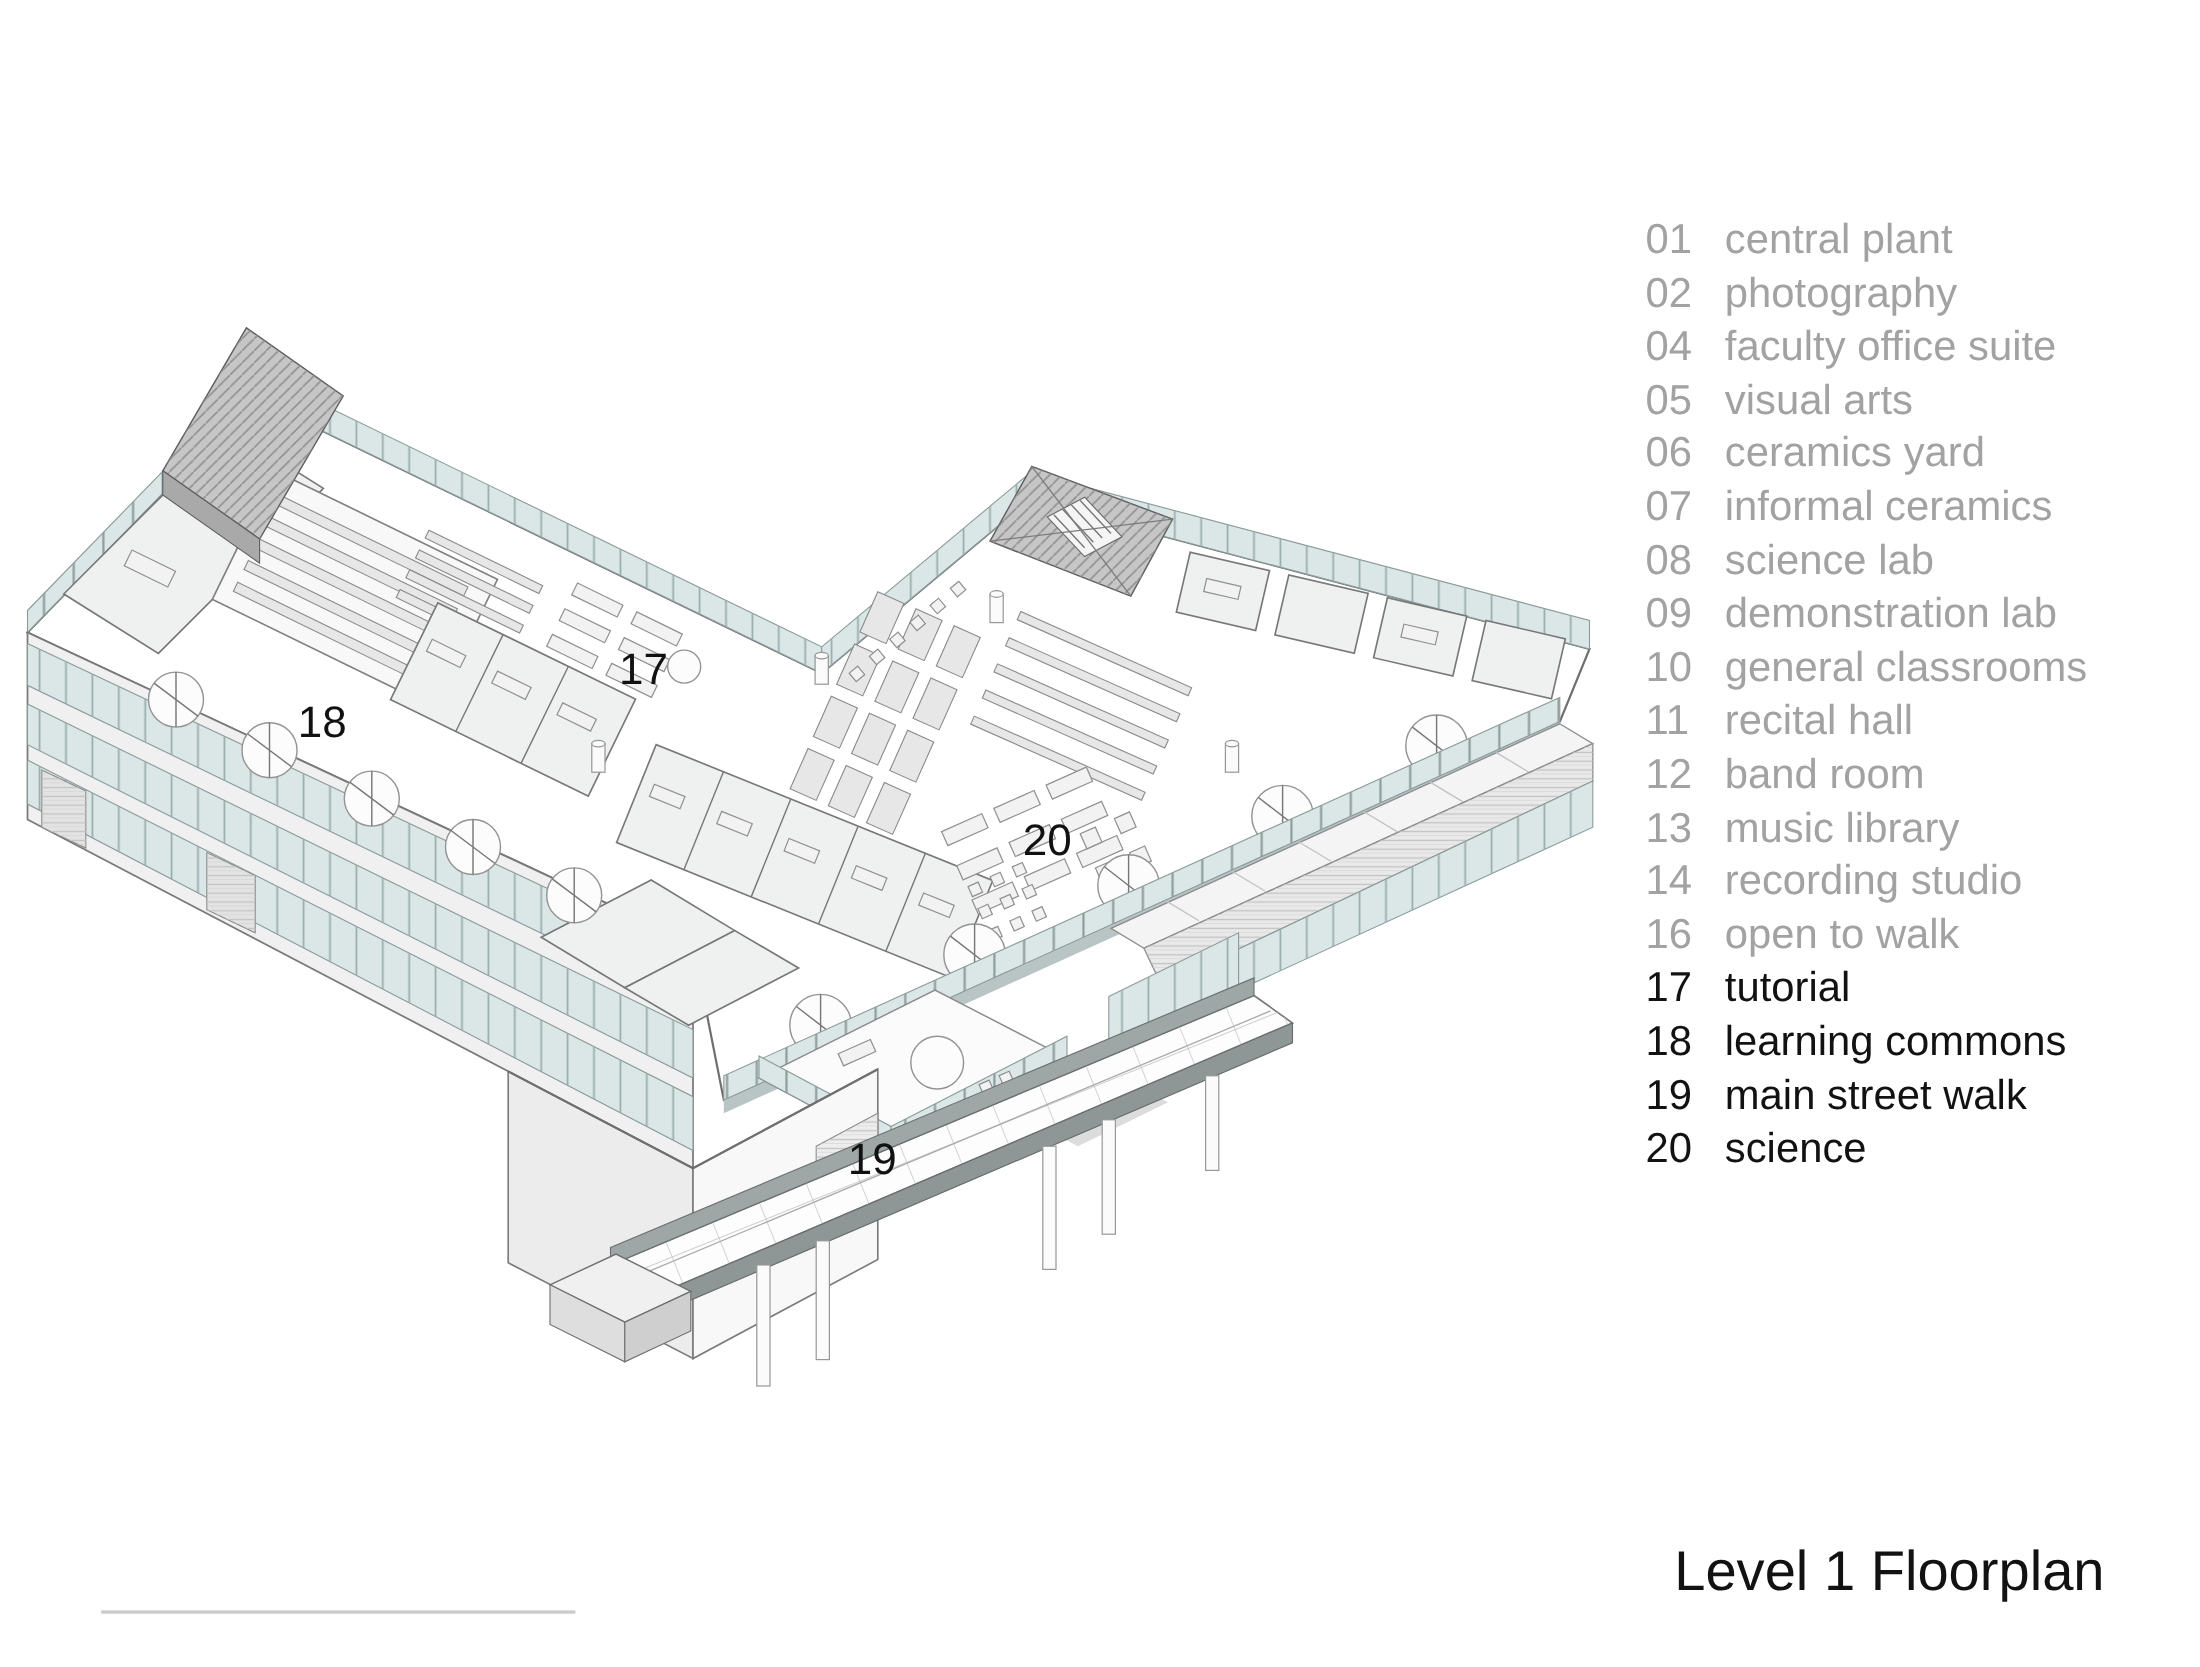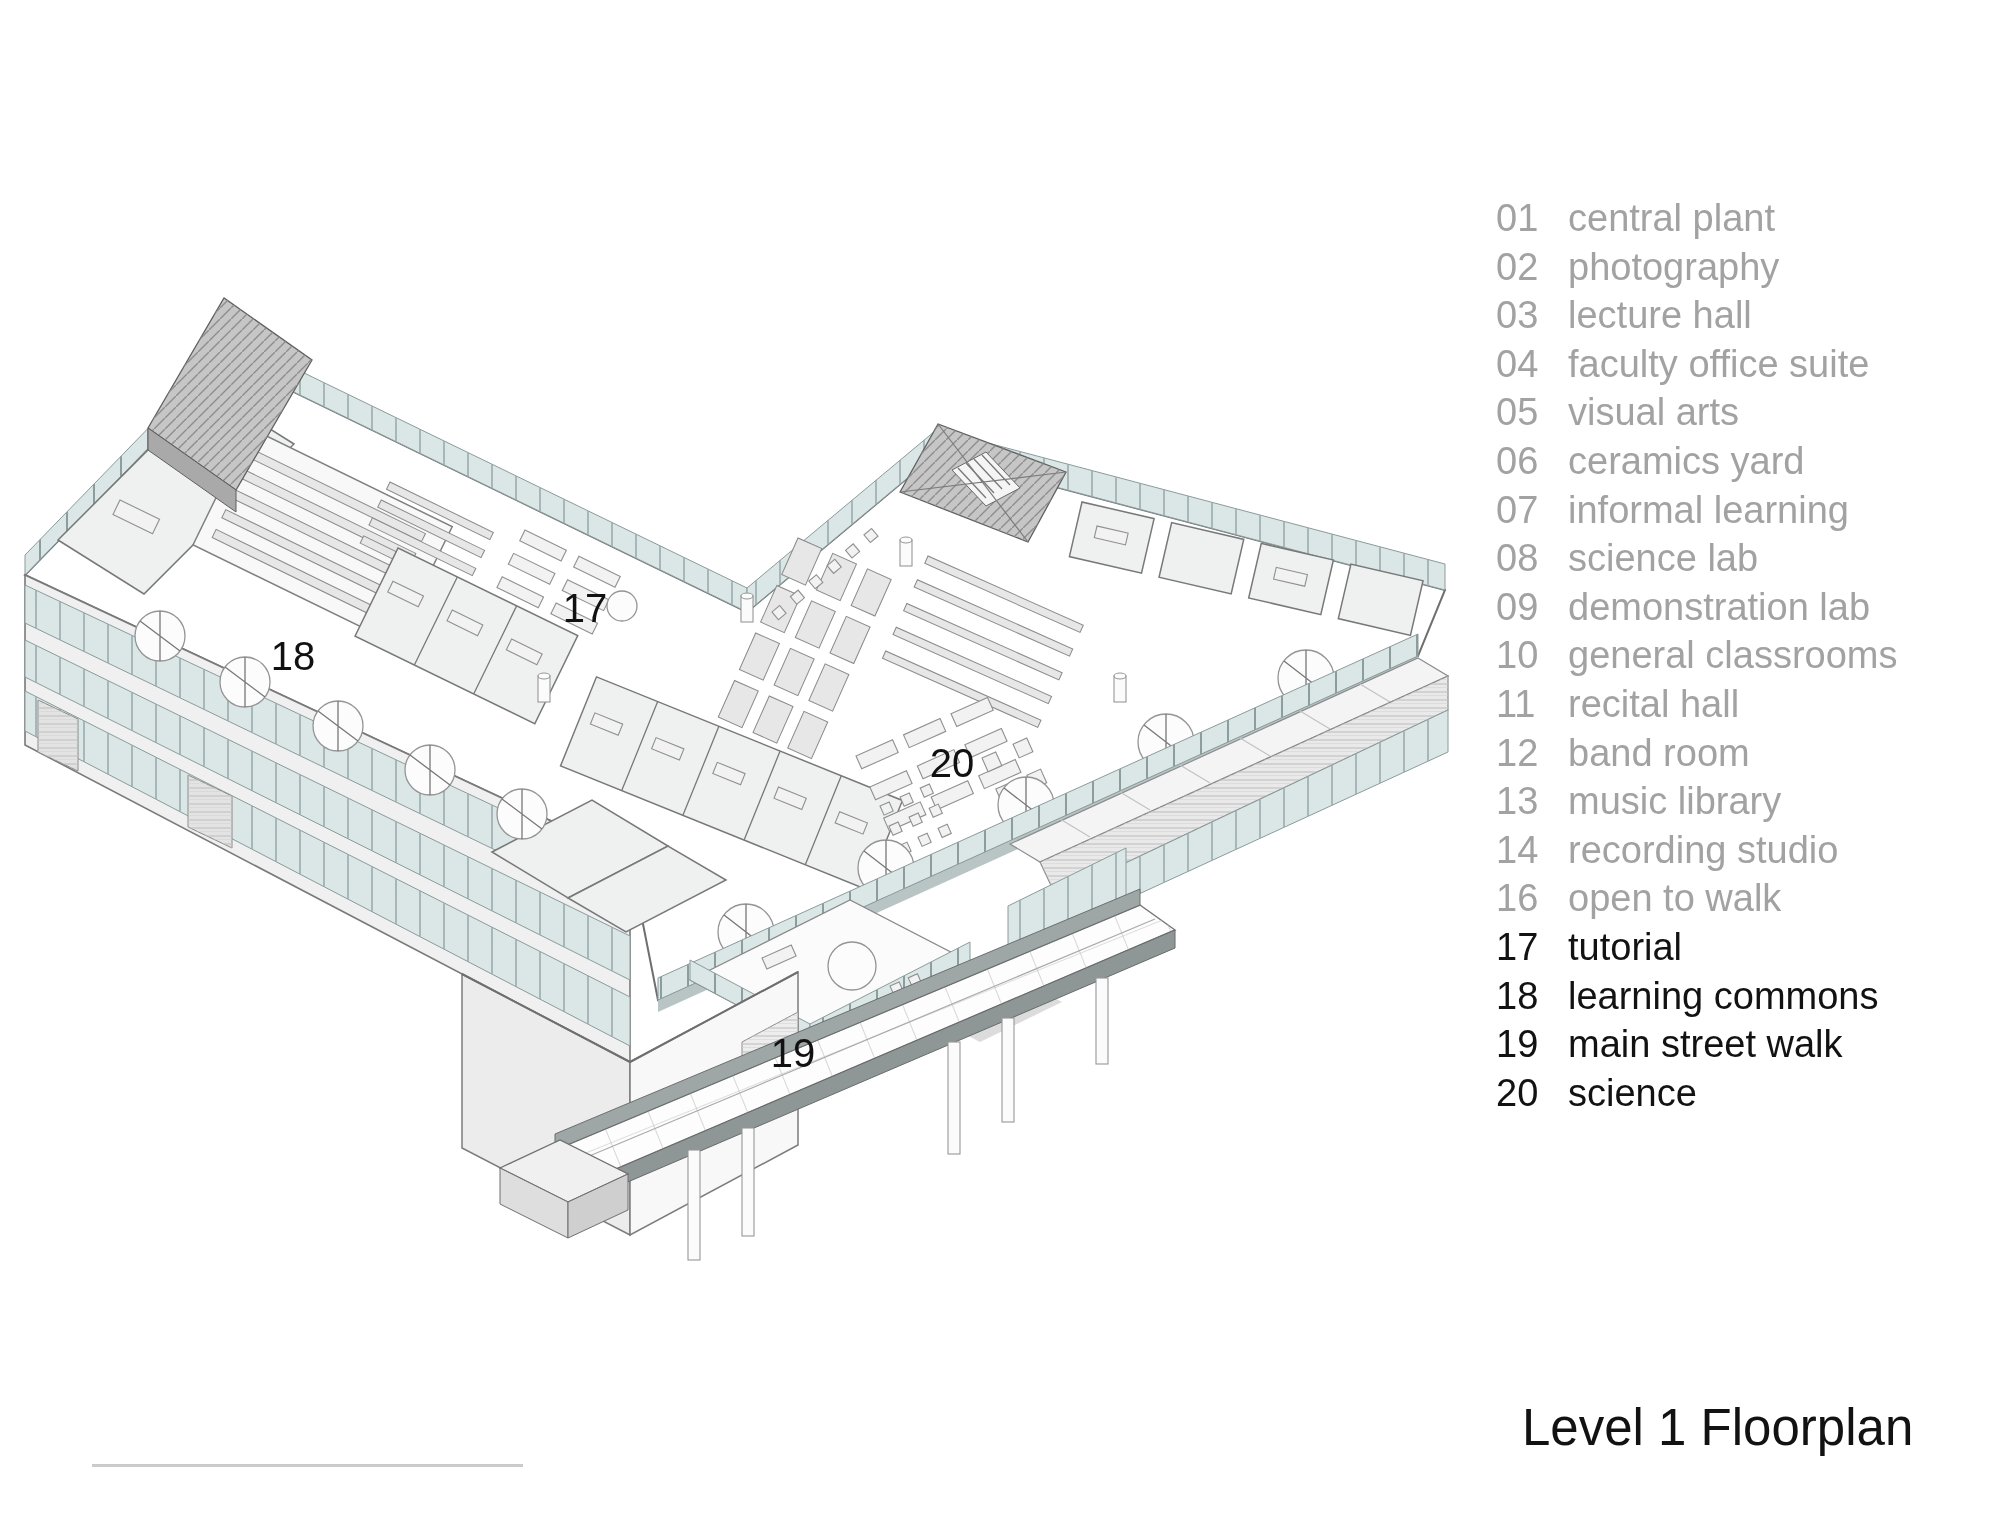"03" div.legend-row { html: <div> <span>03</span> <span>lecture hall</span> </div> -> none }
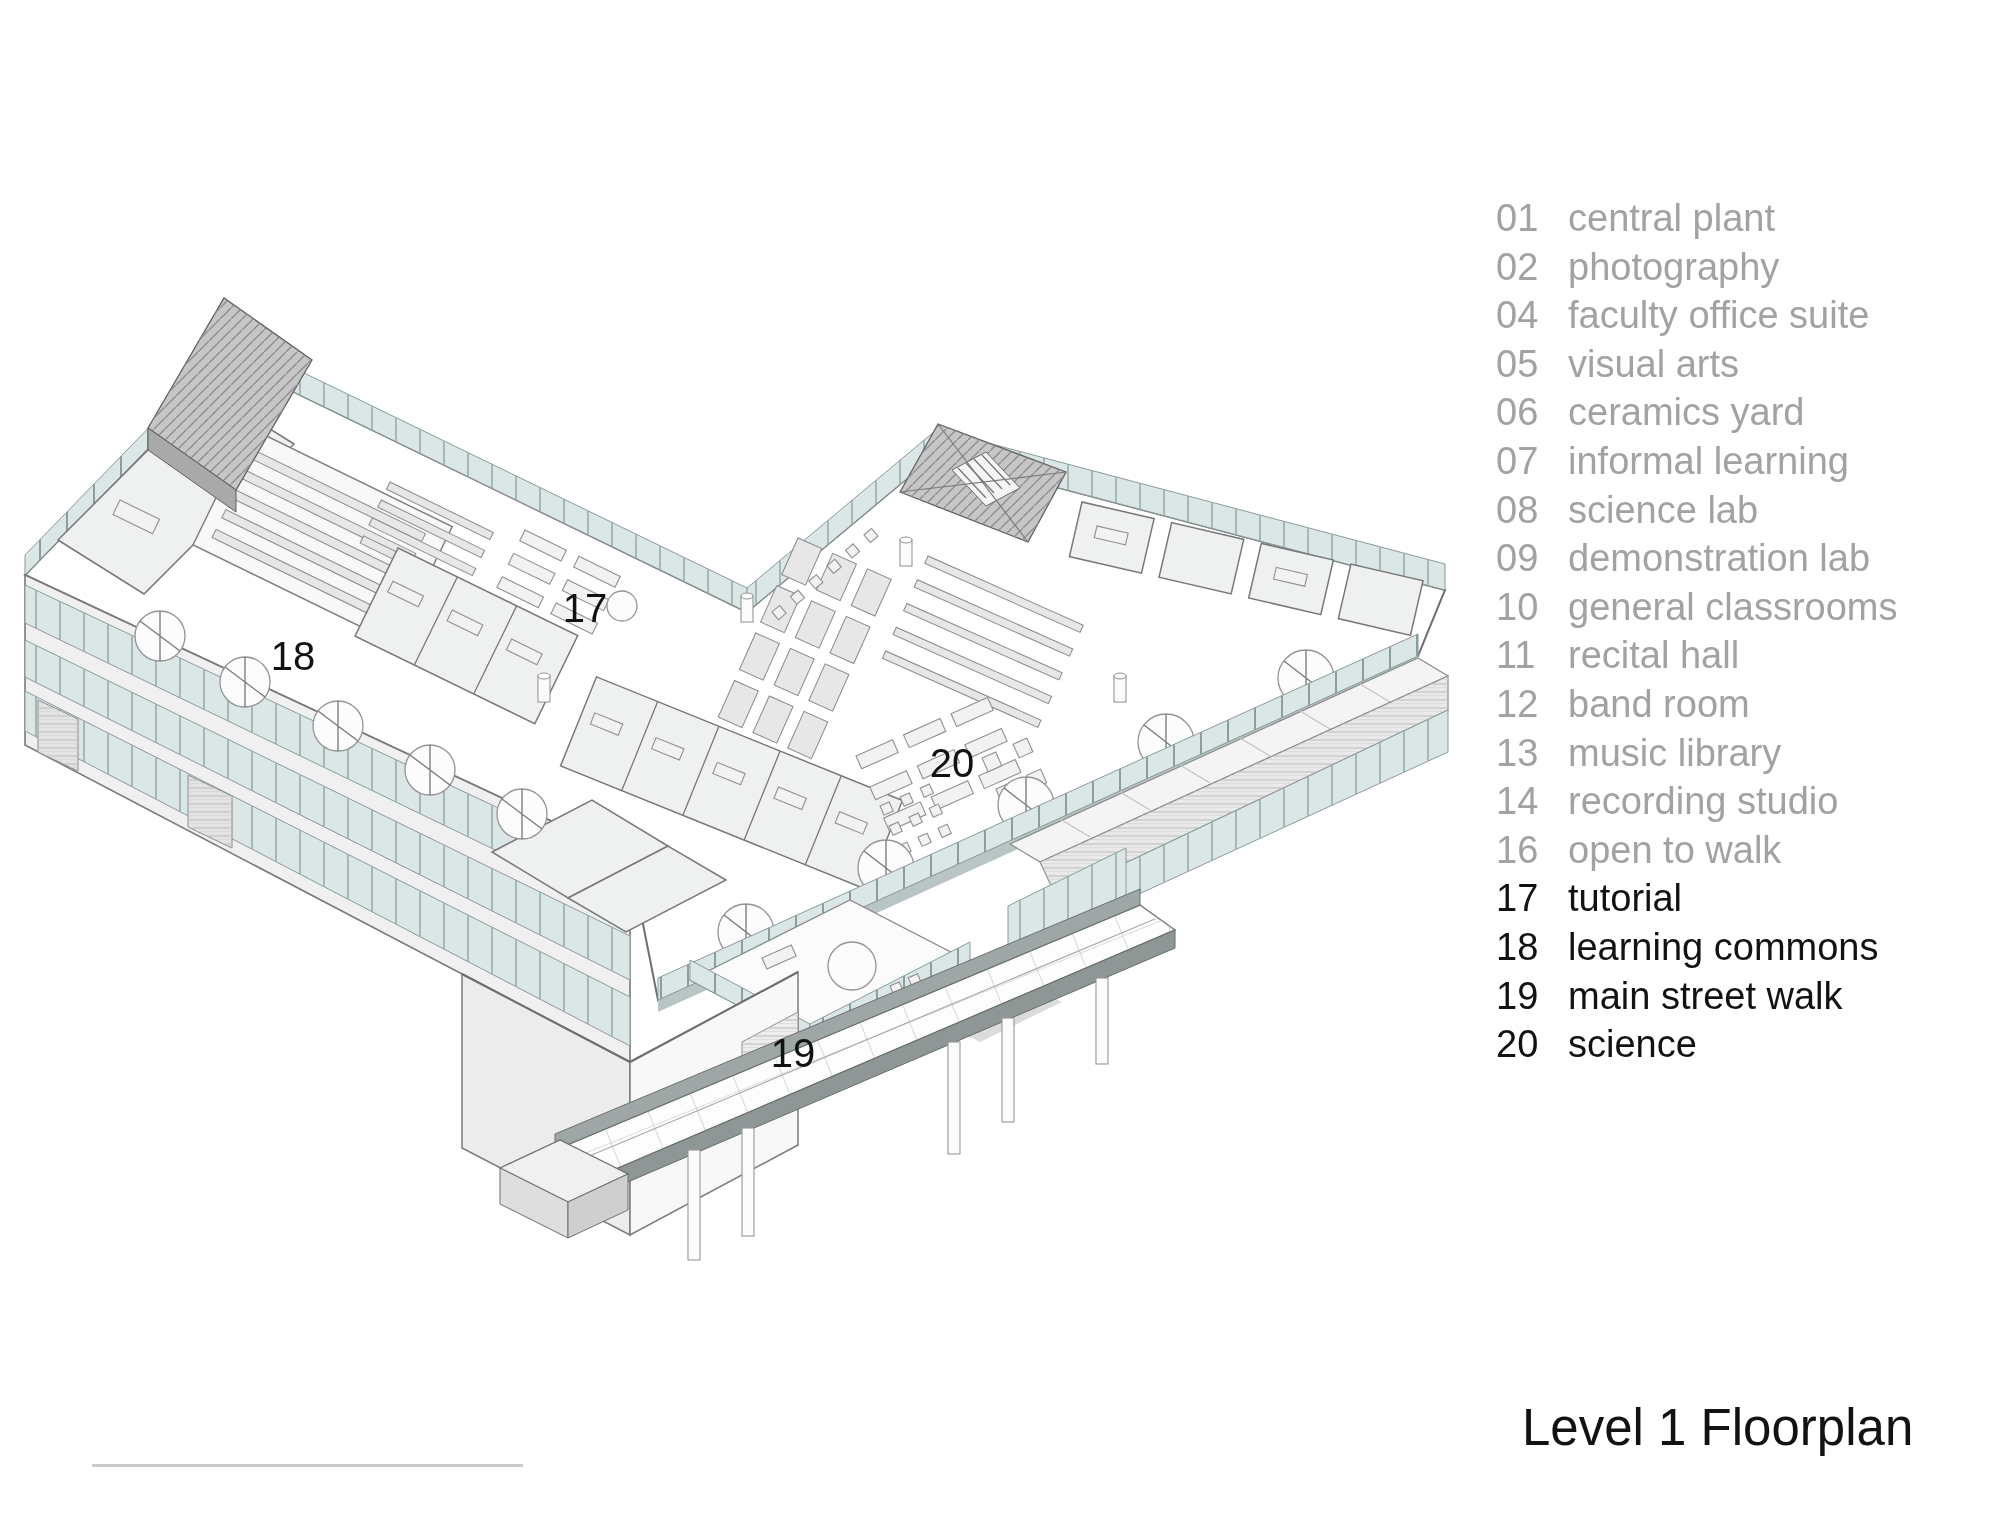"informal learning" span.lab { text: learning -> ceramics }
